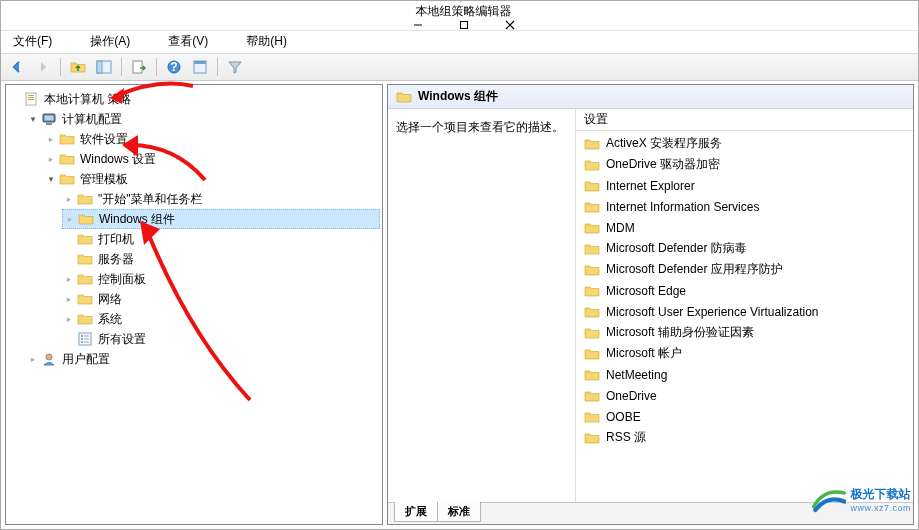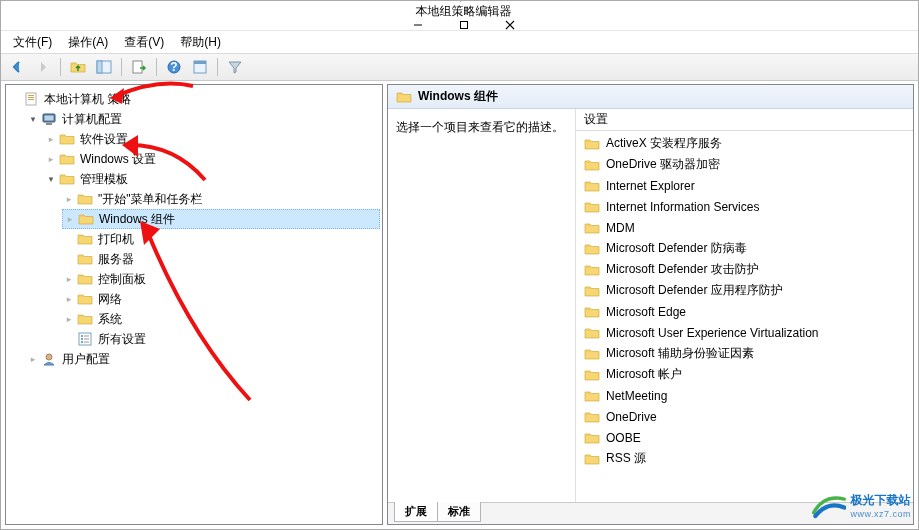"文件(F)" .menubar { align-items: center -> none; gap: none -> 22px }
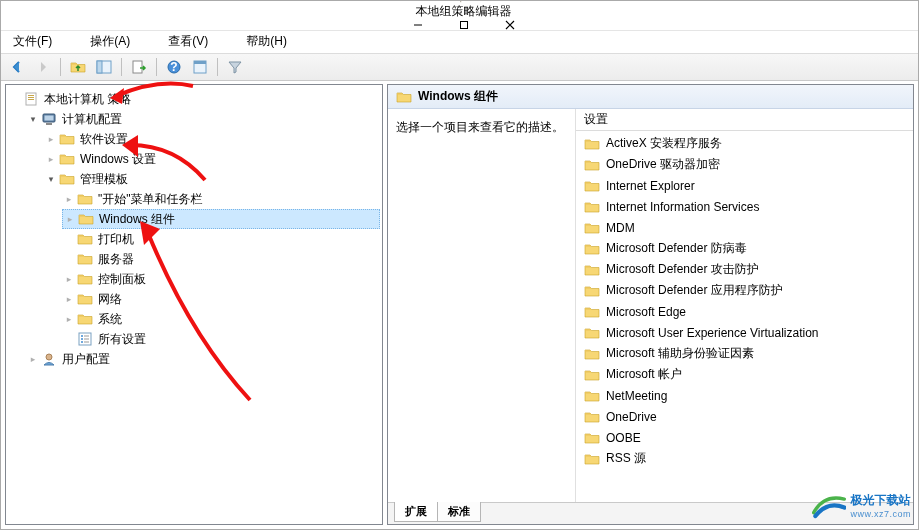"Microsoft Defender 攻击防护" div.rp-item { html: <div> <svg> <use></use> </svg> <span>Microsoft Defender 攻击防护</span> </div> -> none }
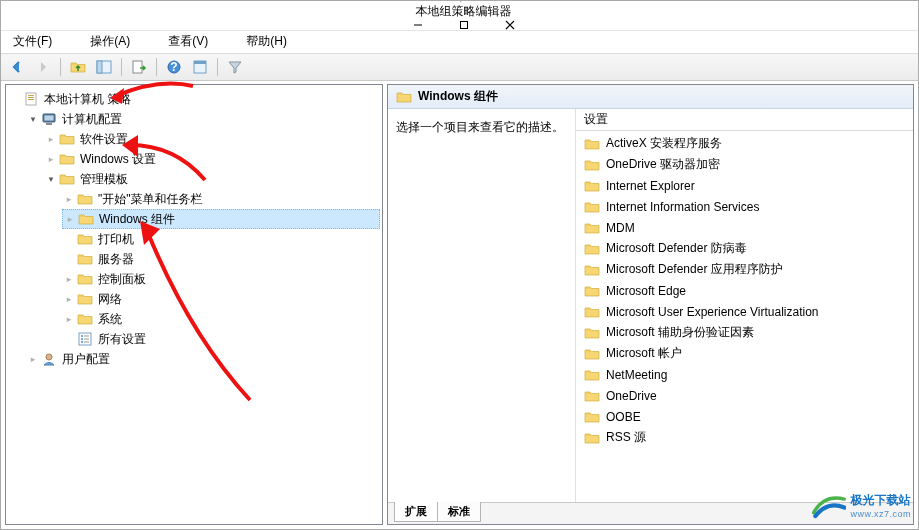"极光下载站" .watermark { bottom: 10px -> 16px }
